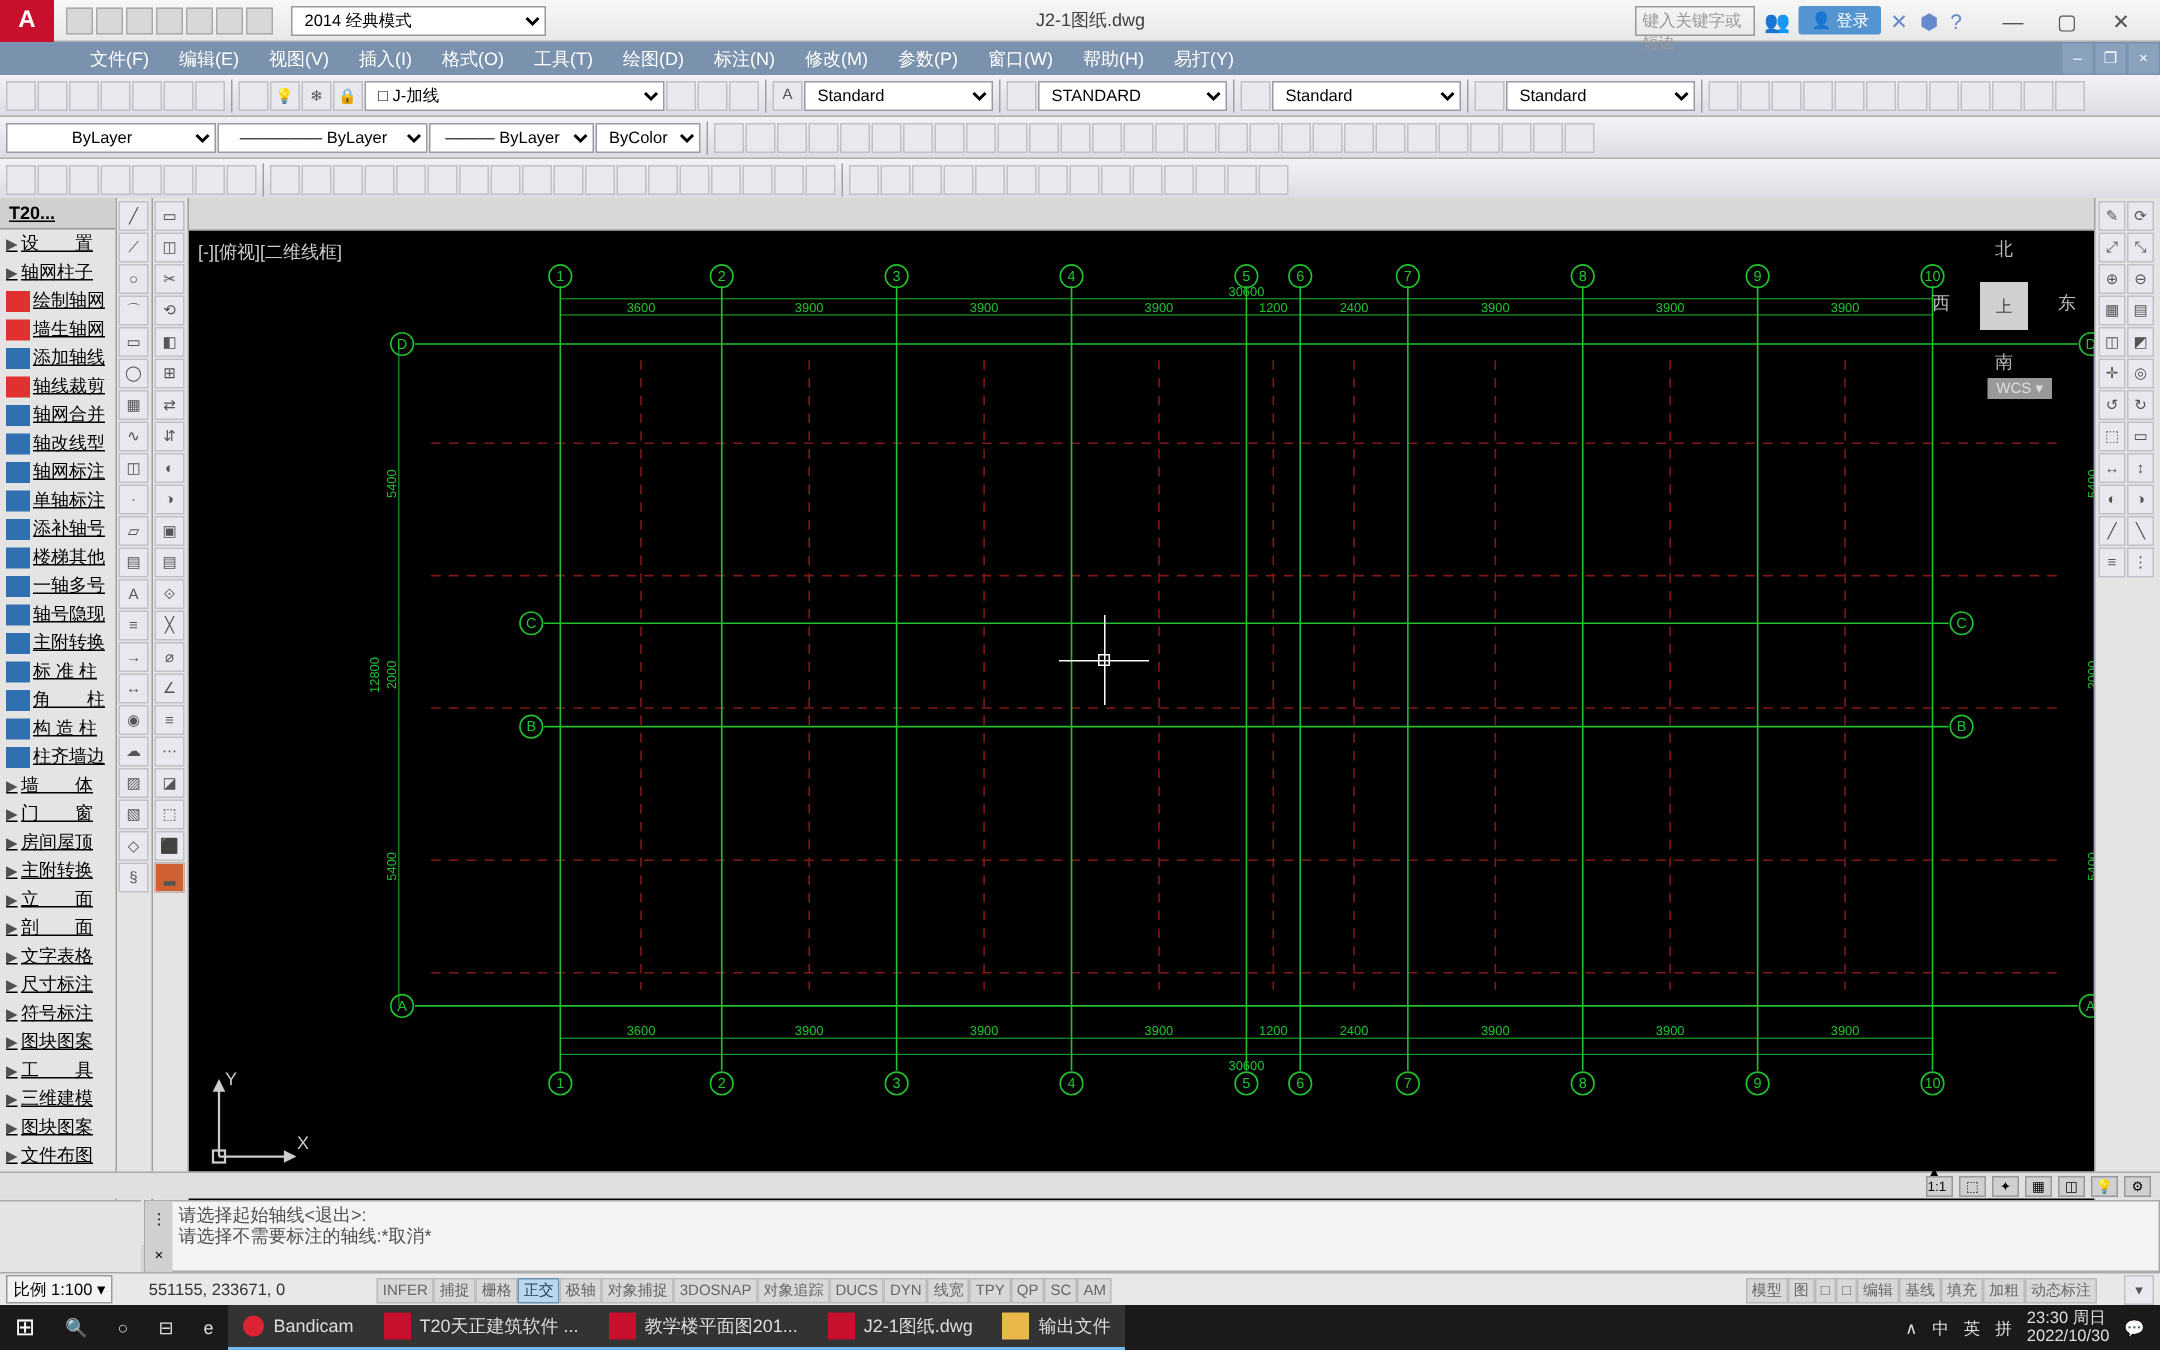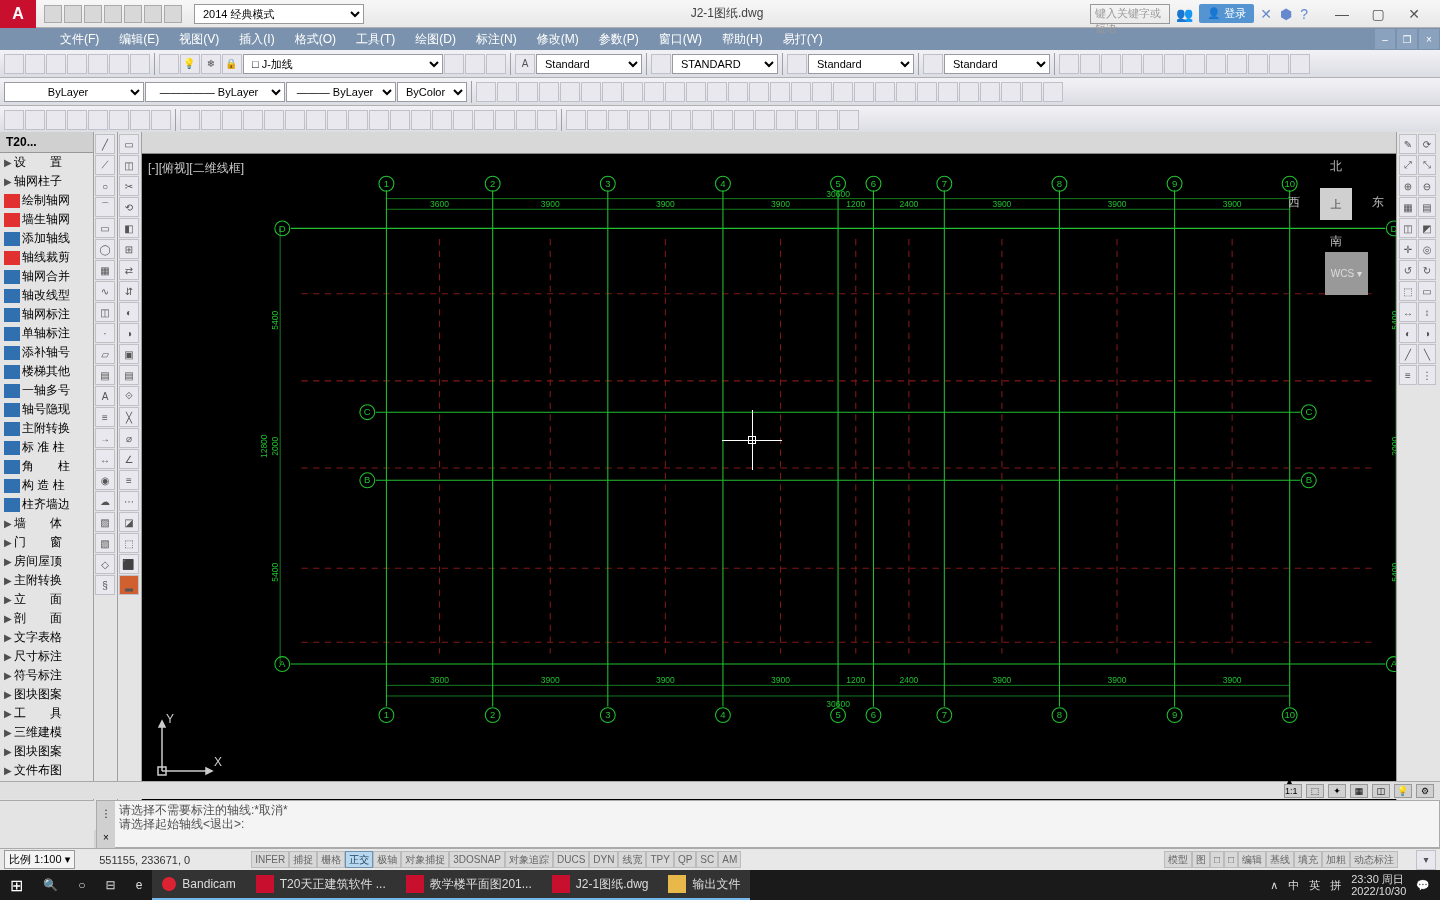"Standard" .tb-style { width: 106px -> 126px }
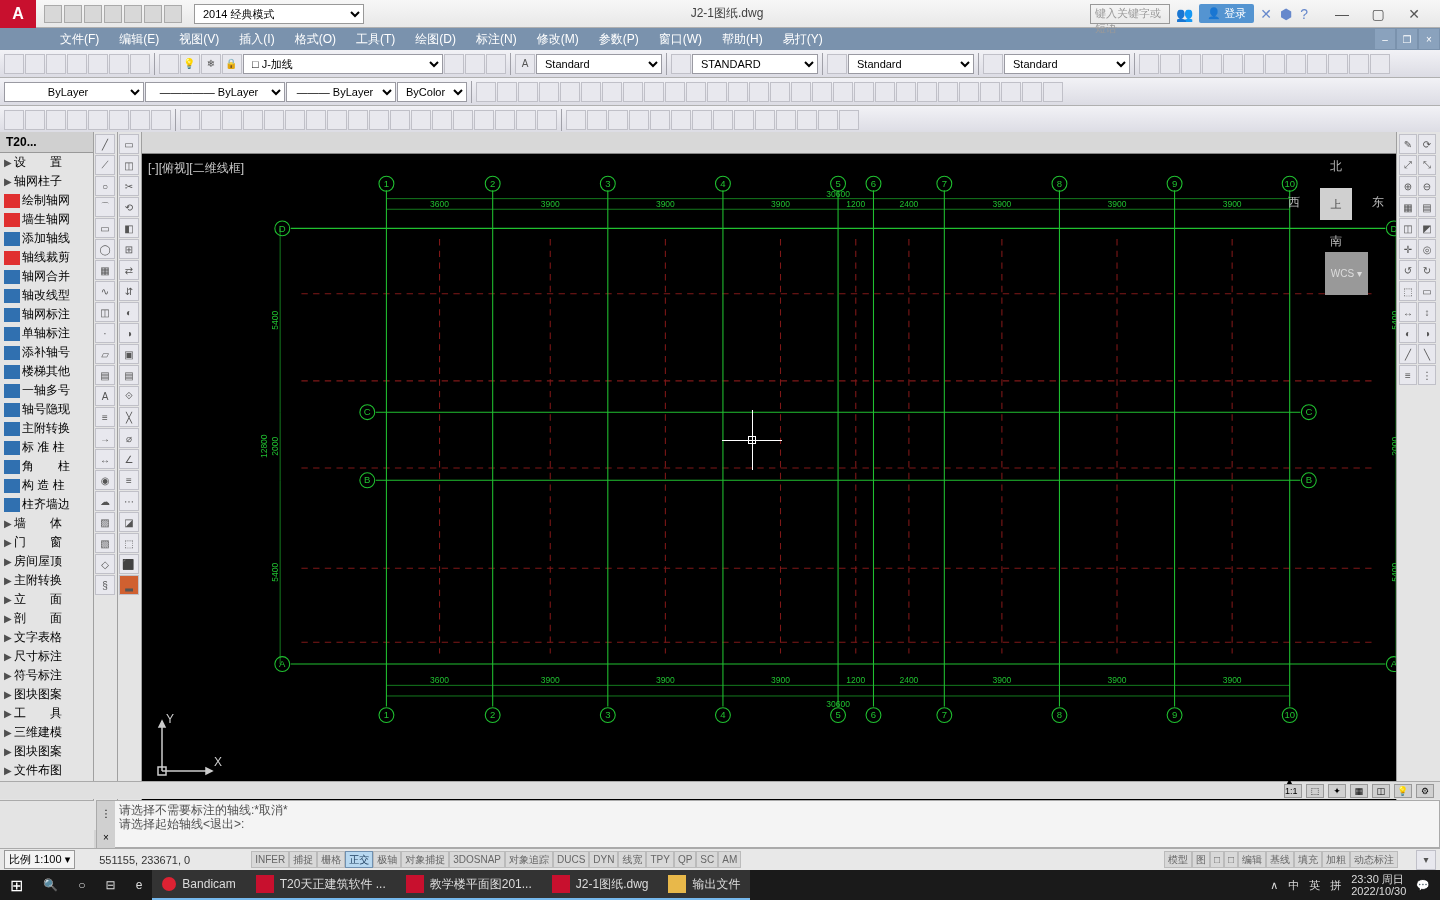"T20..." .left-panel { text-decoration: none -> underline; width: 94px -> 78px }
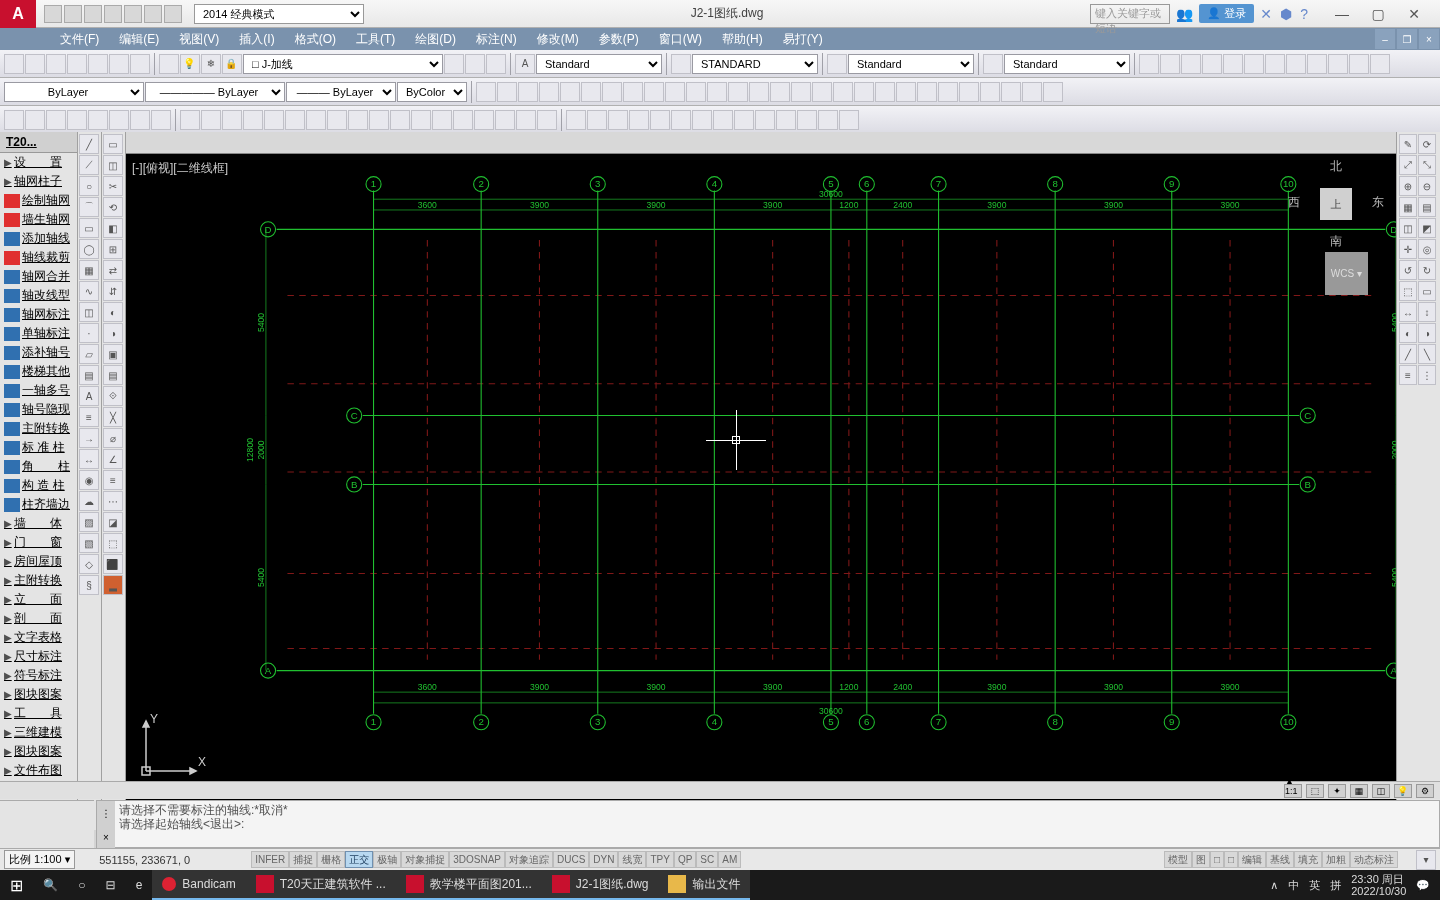"WCS ▾" .wcs-badge { padding: 16px 6px -> 1px 6px }
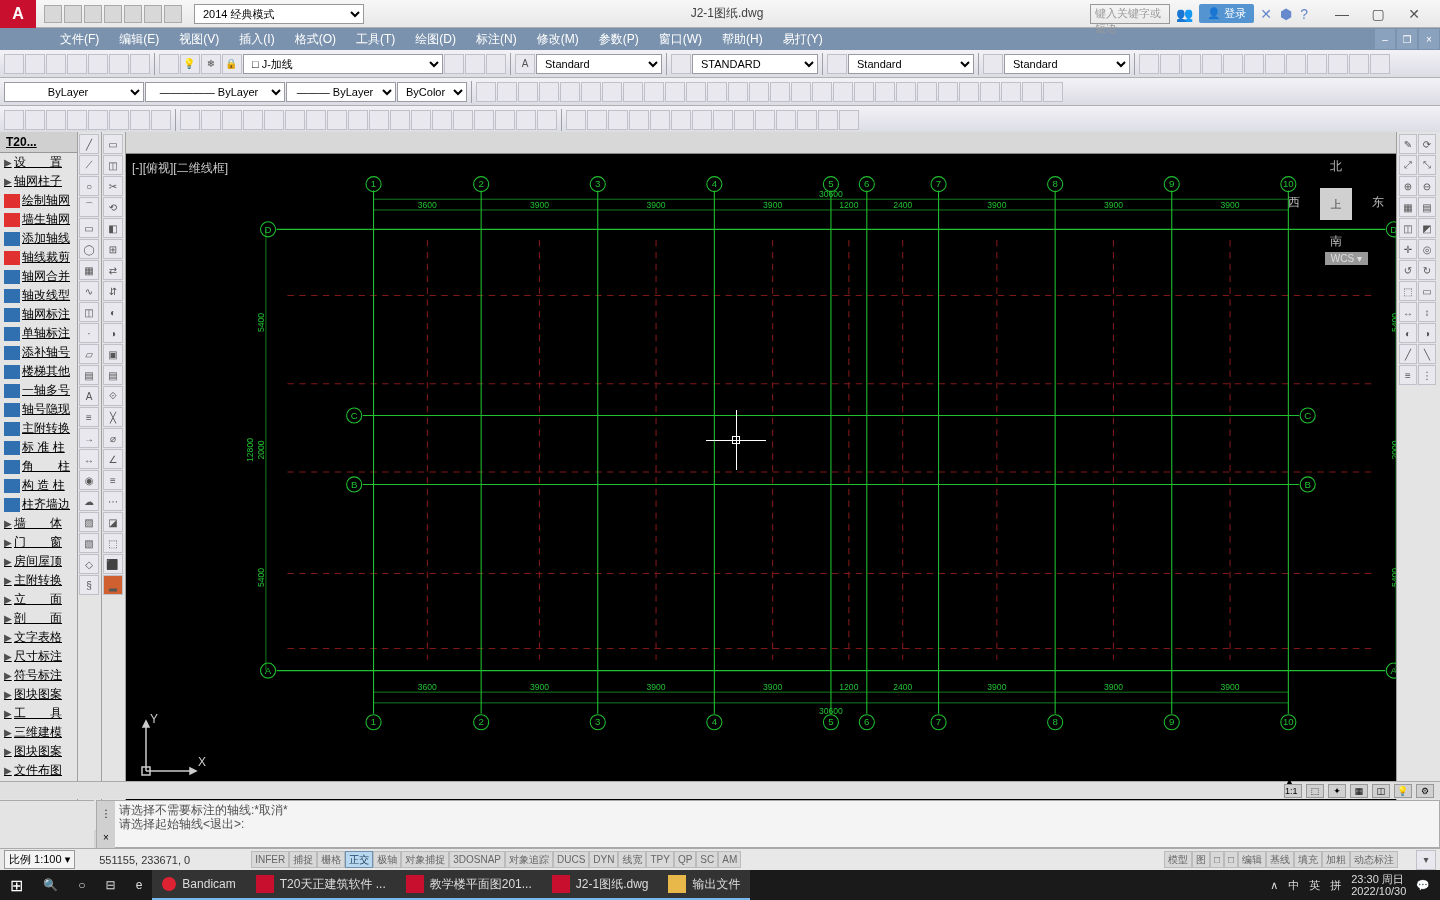"请选择不需要标注的轴线:*取消*" div { order: before "请选择起始轴线<退出>:" -> after "请选择起始轴线<退出>:" }
